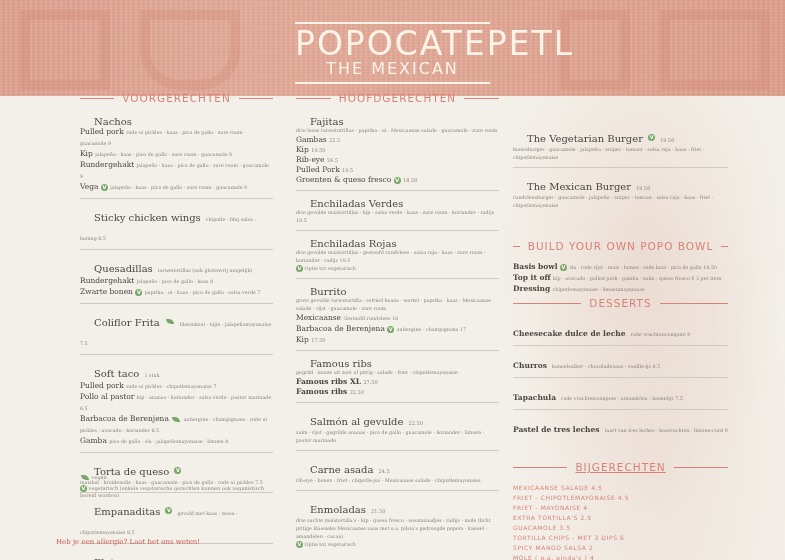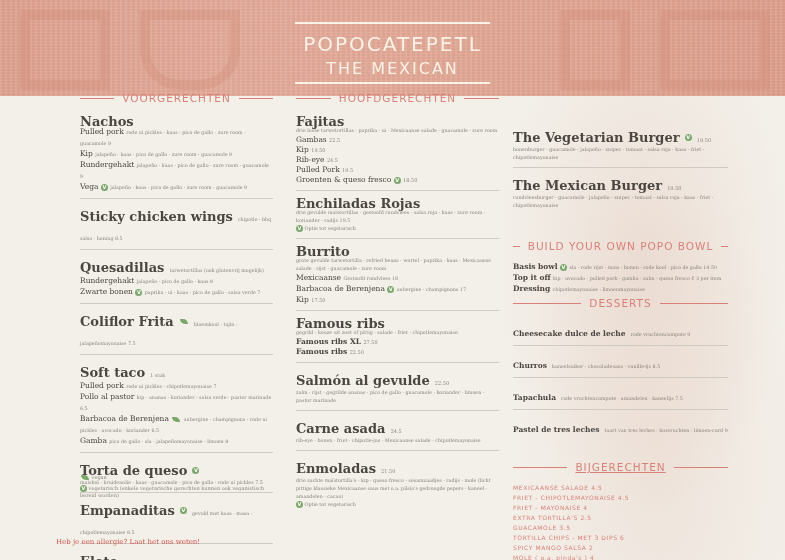"POPOCATEPETL" .logo .title { font-size: 20px -> 33px }
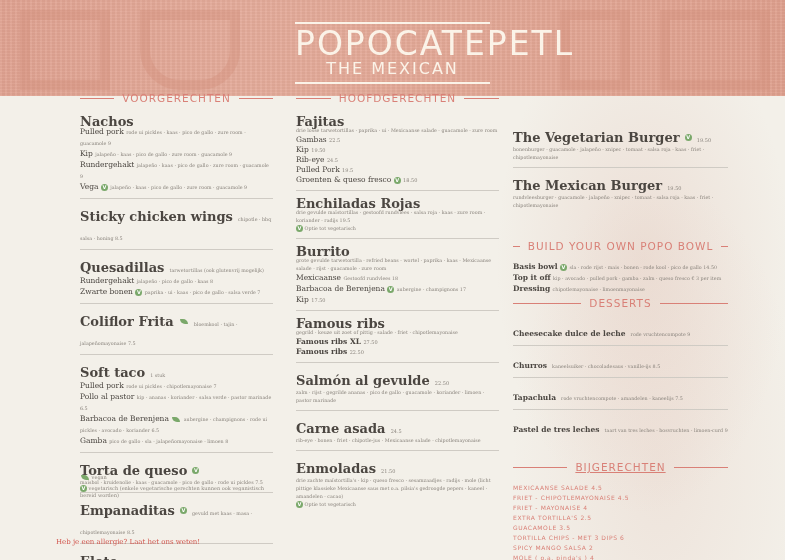"Nachos" .item-head { font-size: 13px -> 10px; font-weight: bold -> normal; margin-left: none -> 14px }
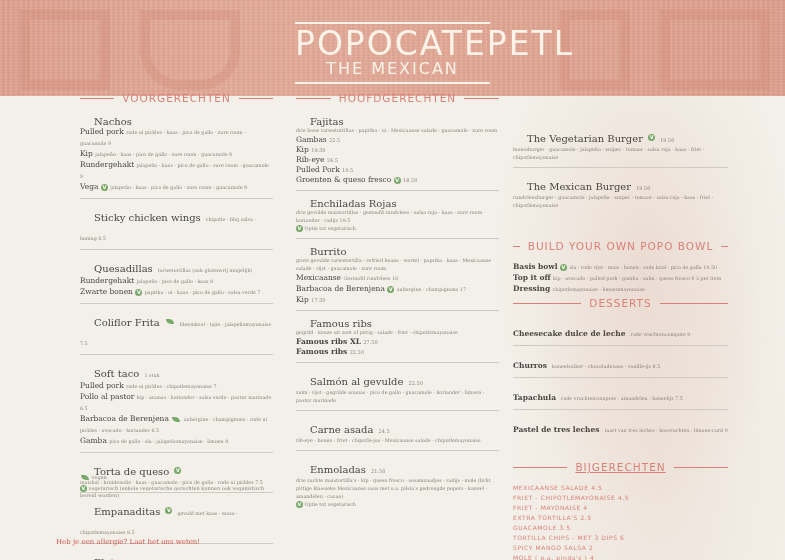"Enchiladas Verdes" div.block { html: none -> <div> <div>Enchiladas Verdes</div> <div>drie gevulde maïstortillas · kip · salsa verde · kaas · zure room · koriander · radijs 19.5</div> </div> }
